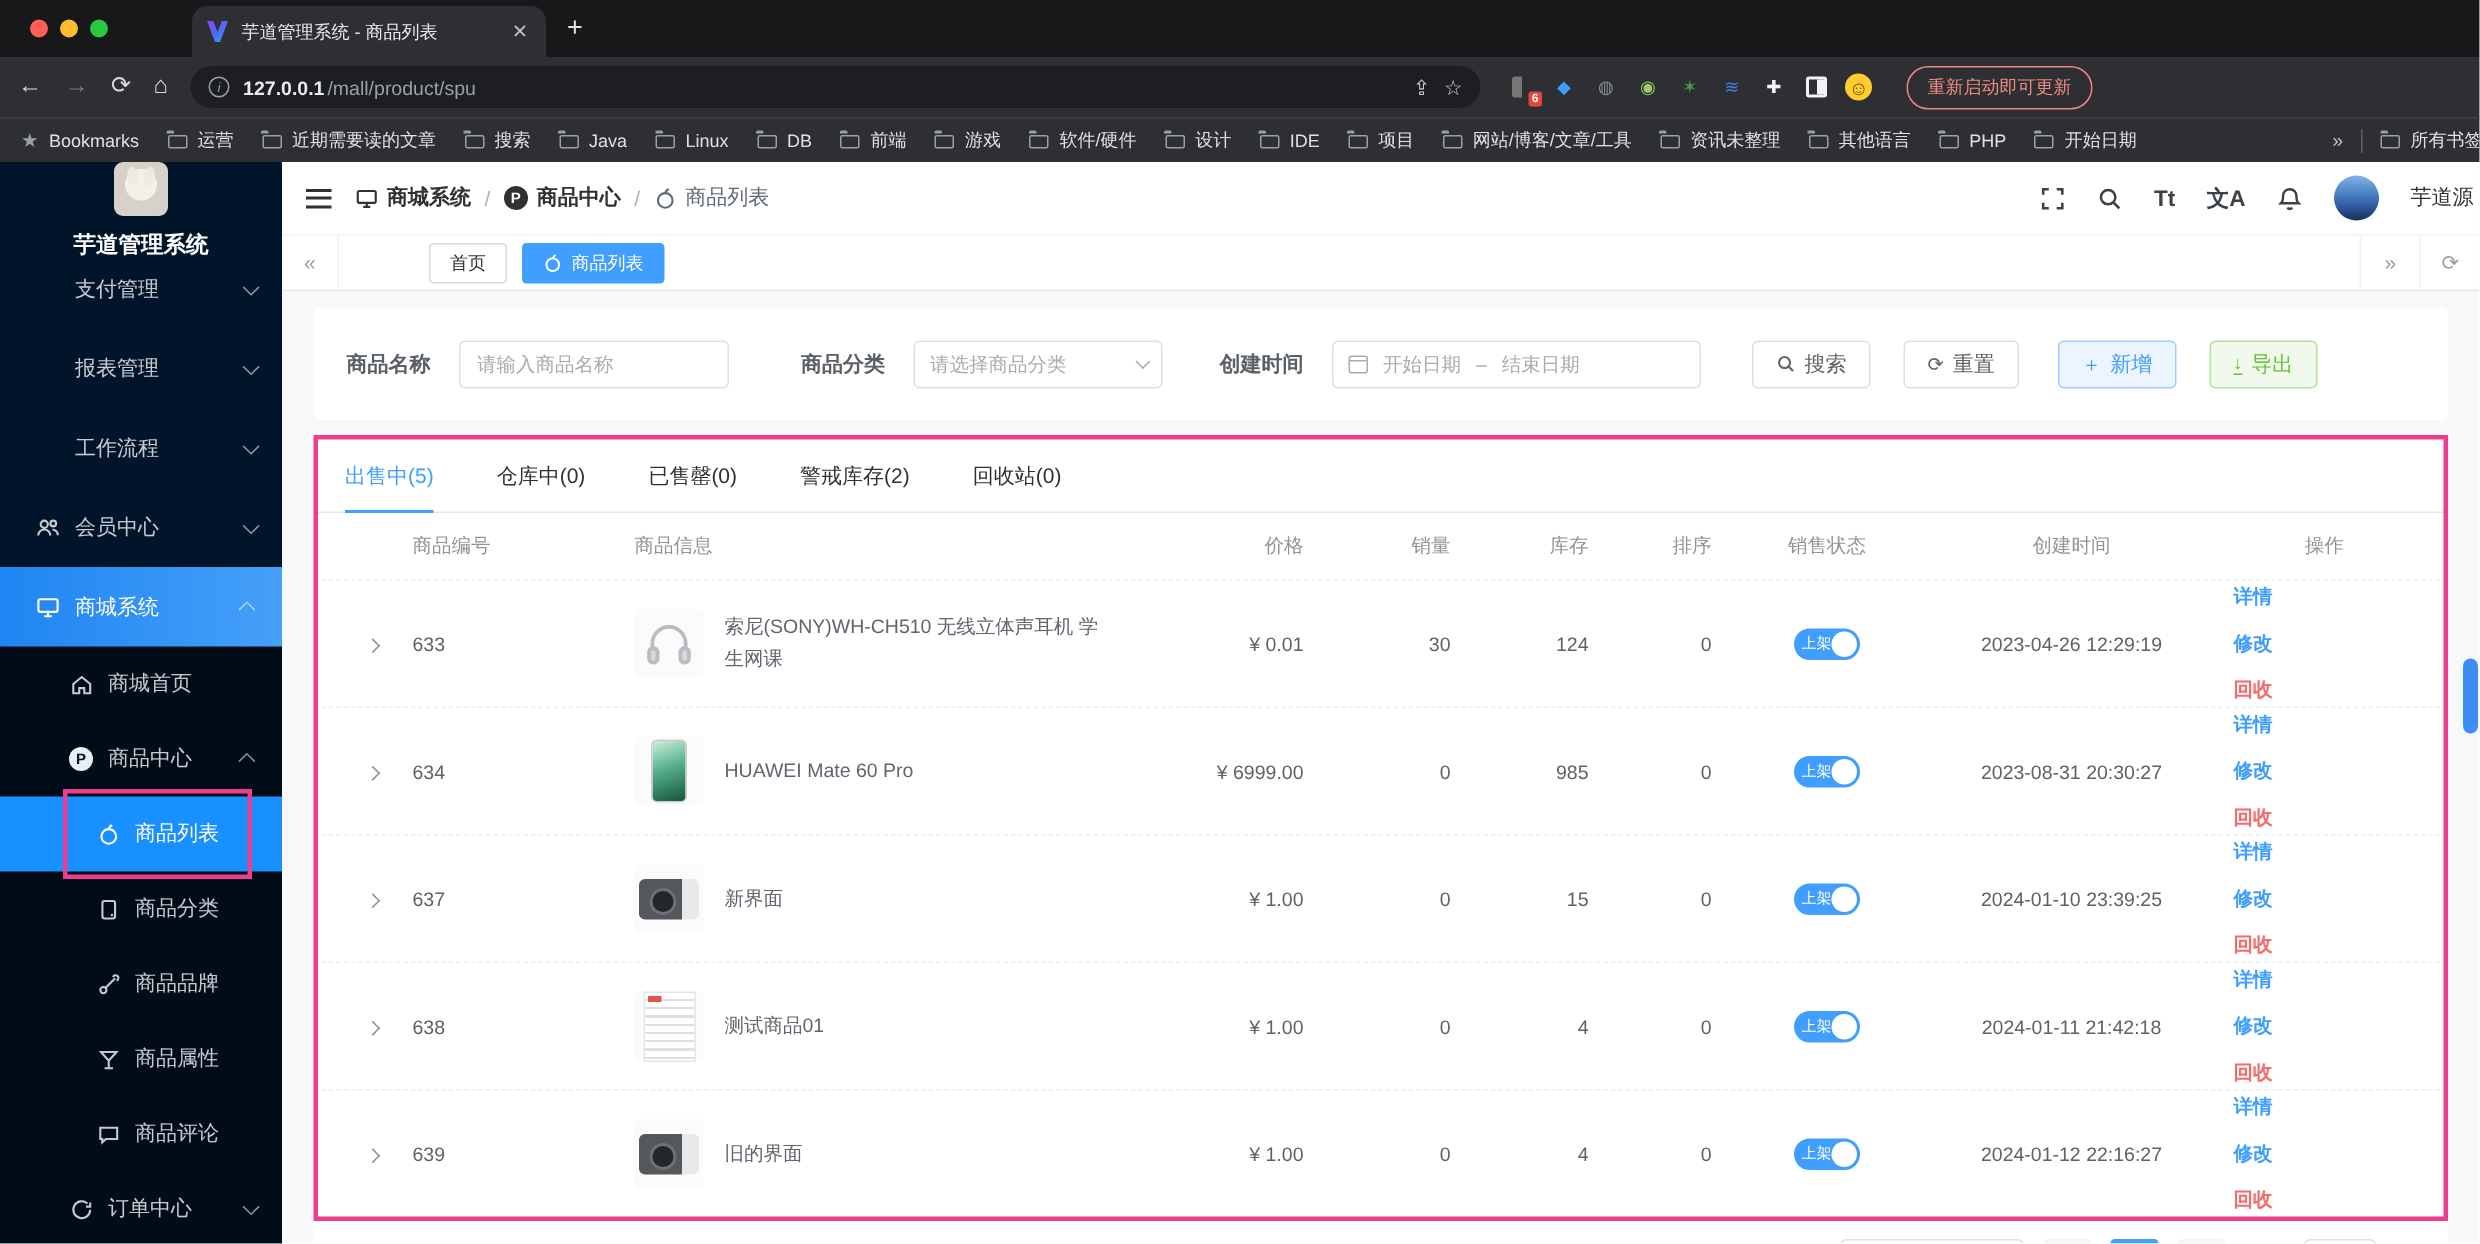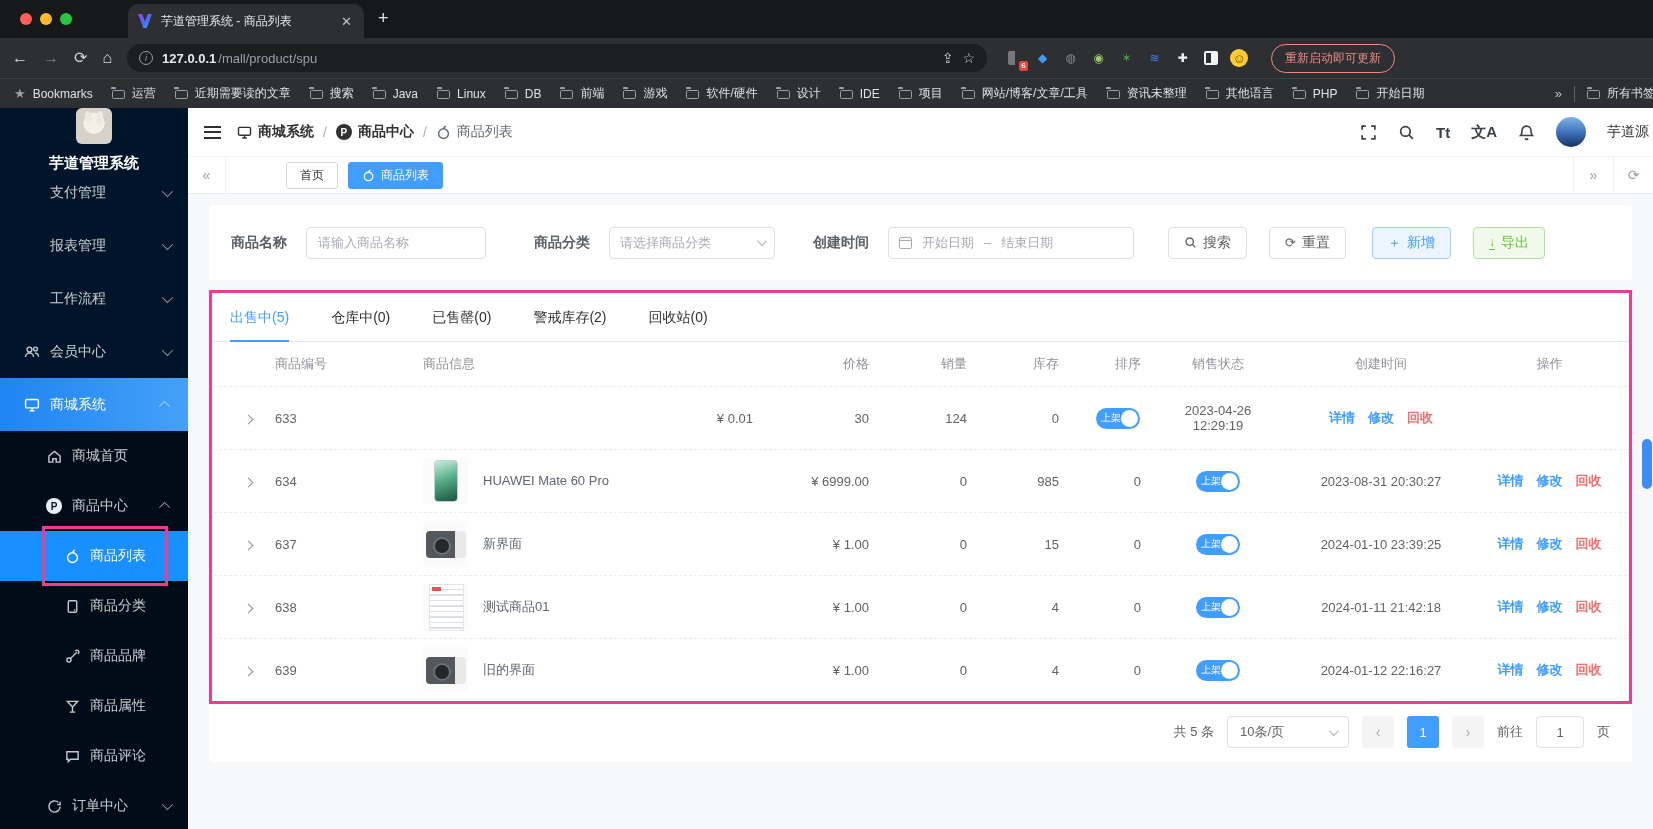"详情" .ops { flex-direction: none -> column }
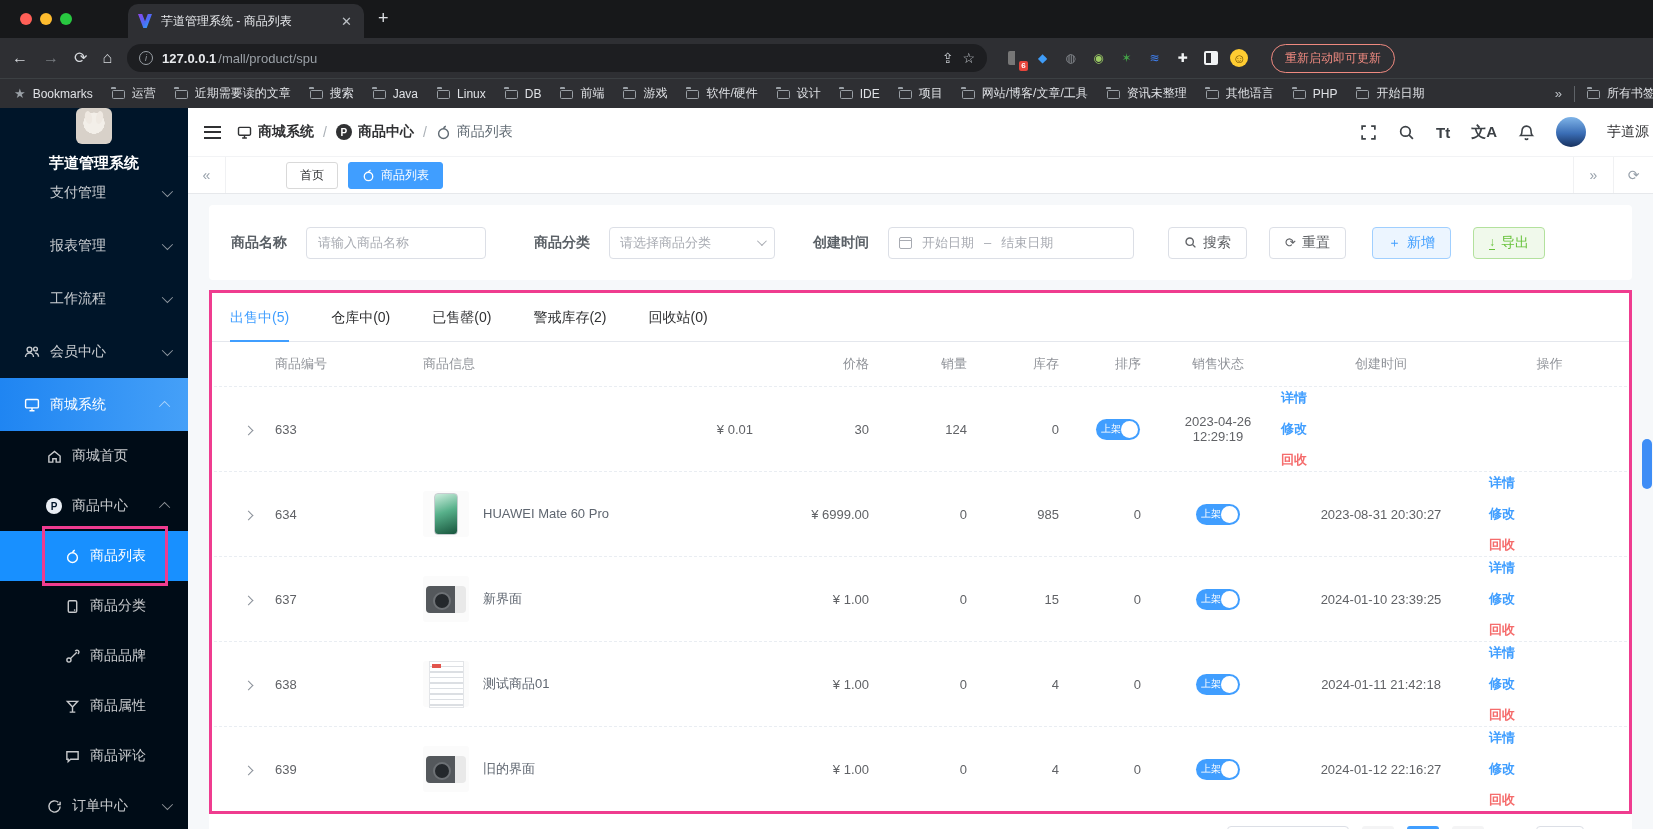"索尼(SONY)WH-CH510 无线立体声耳机 学生网课" span.cell { html: none -> <span> <span> <svg> <path></path> <rect></rect> <rect></rect> </svg> </span> <span>索尼(SONY)WH-CH510 无线立体声耳机 学生网课</span> </span> }
